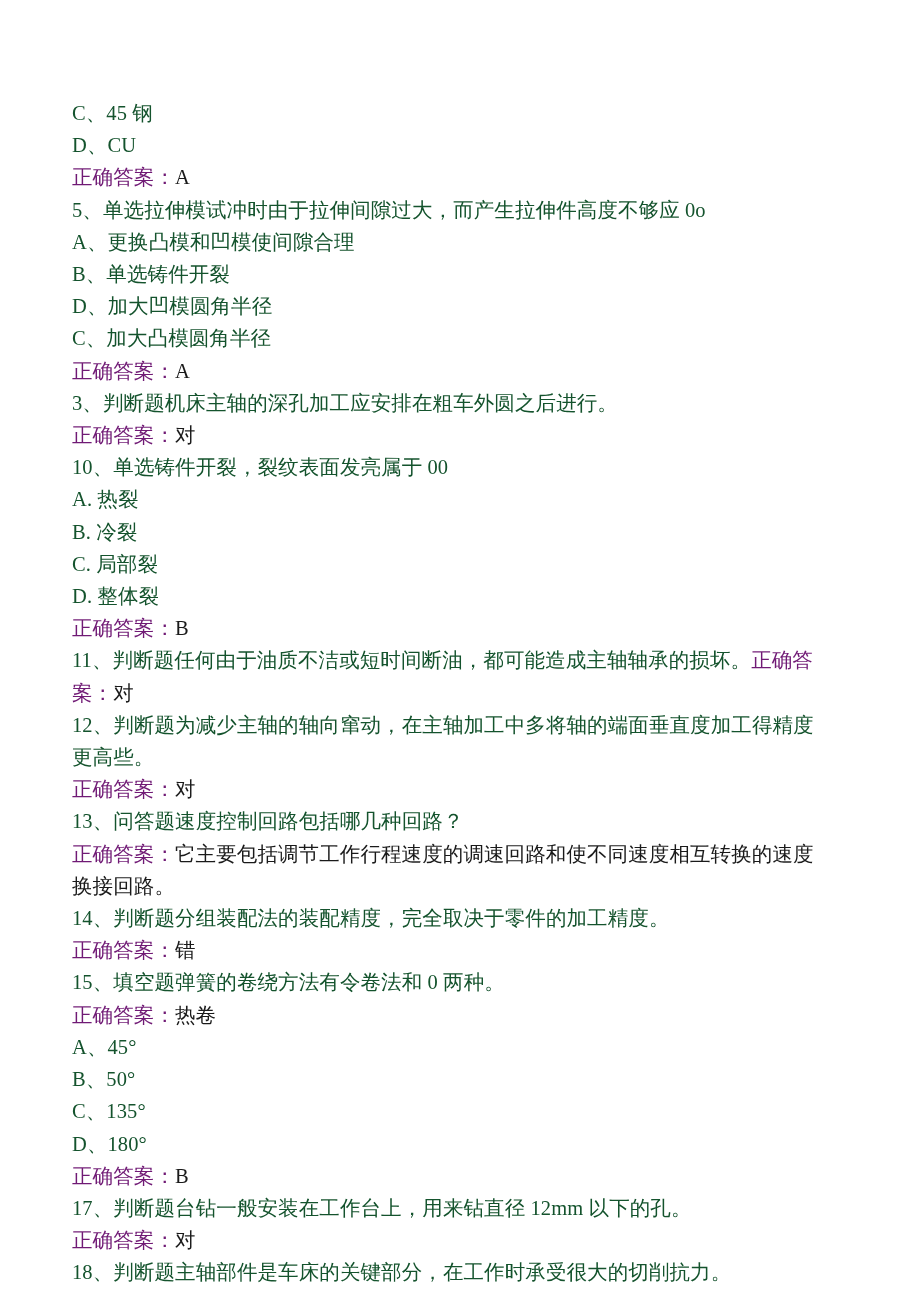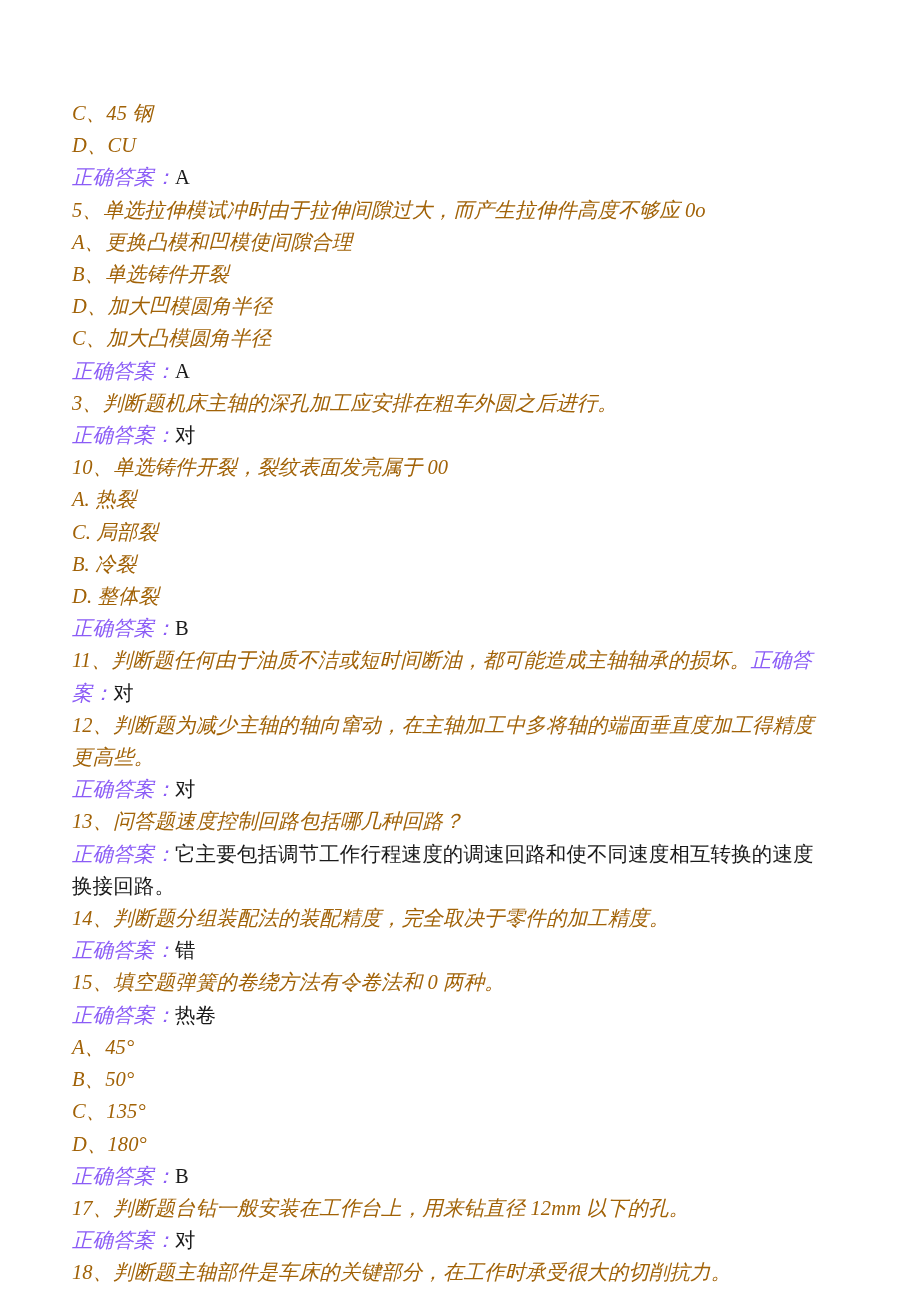"C、45 钢" .q-text { color: #a16207 -> #14532d; font-style: italic -> none }
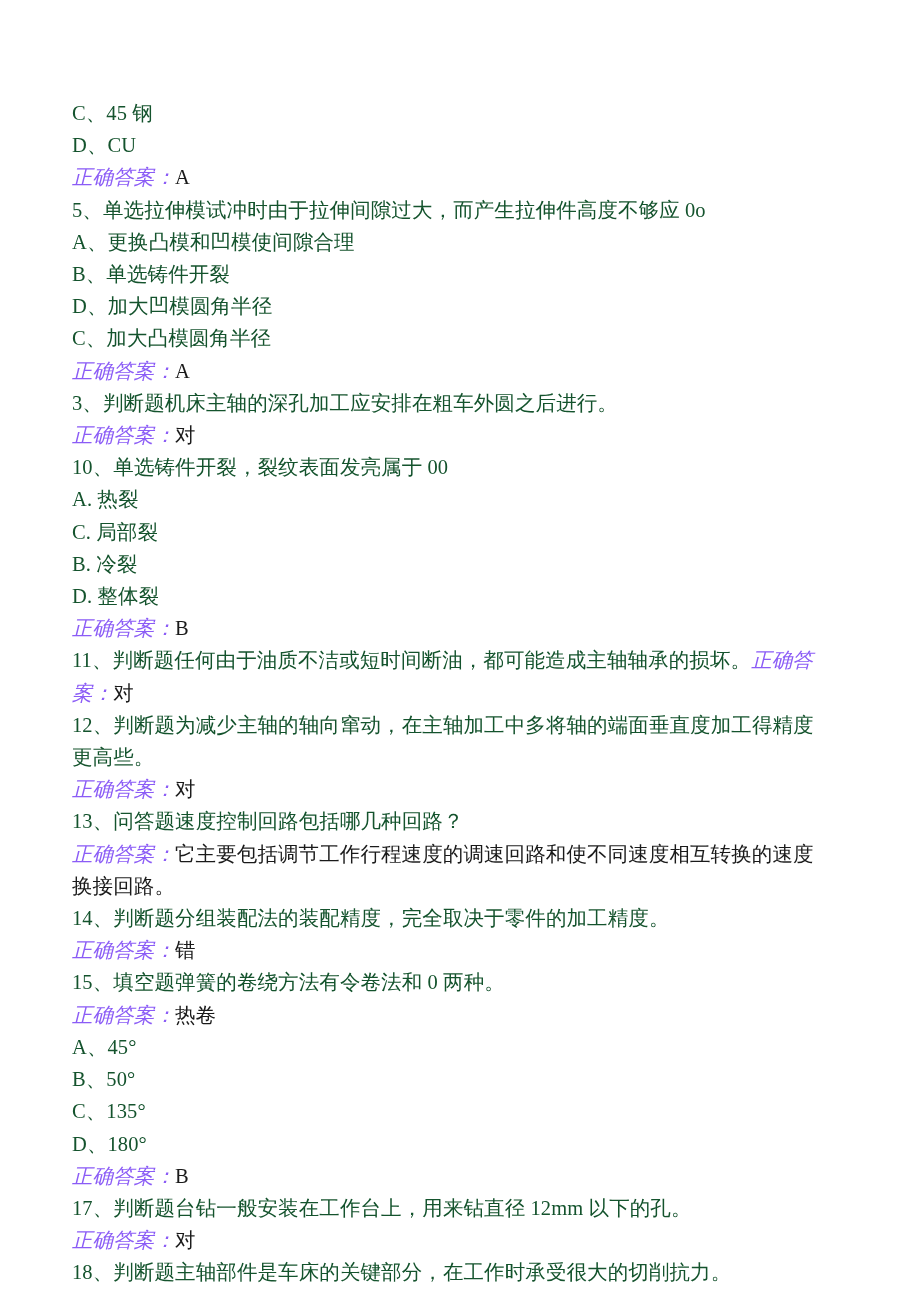"正确答案：" .ans-label { color: #8b5cf6 -> #701a75; font-style: italic -> none }
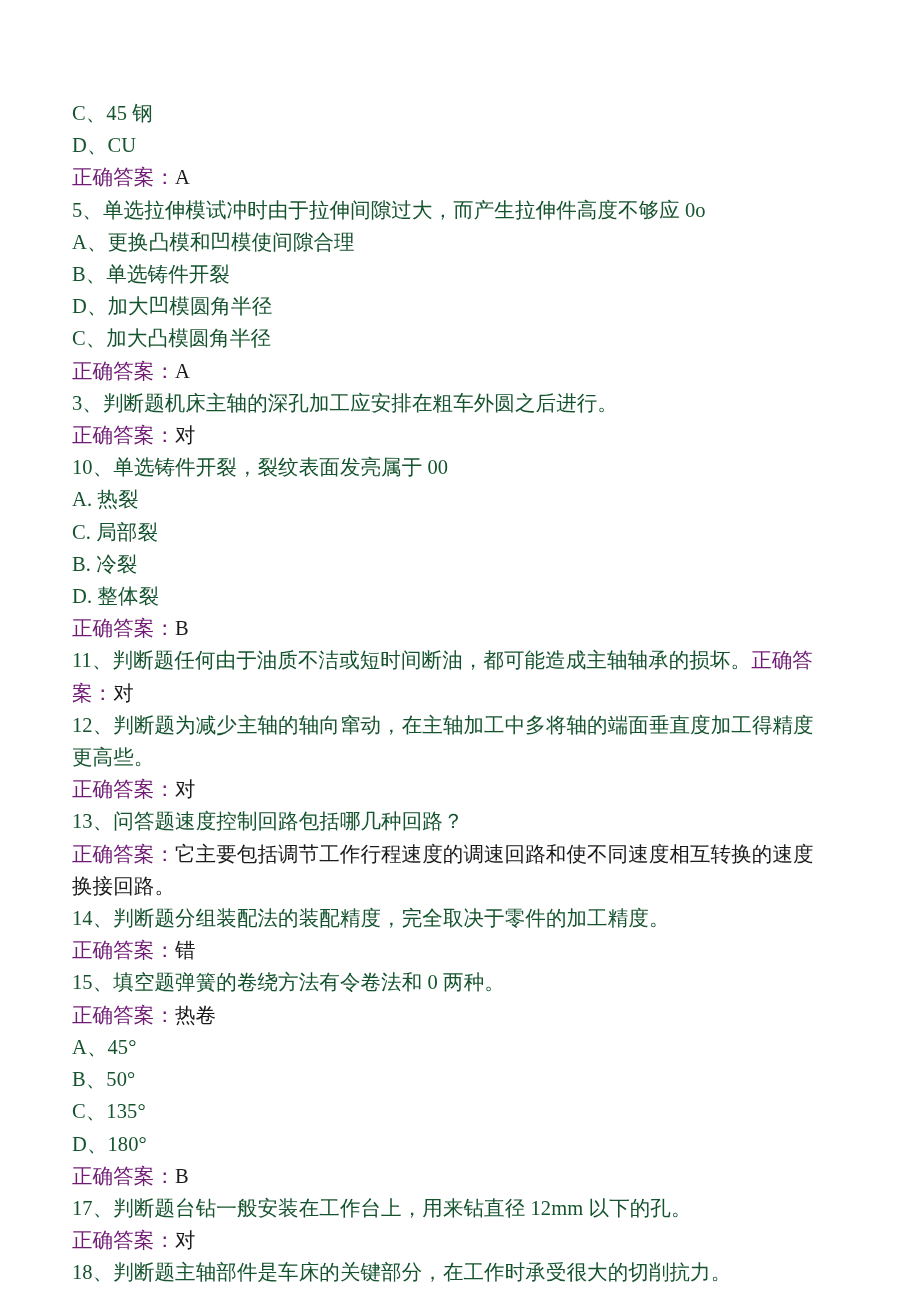"C. 局部裂" div.line { order: before "B. 冷裂" -> after "B. 冷裂" }
